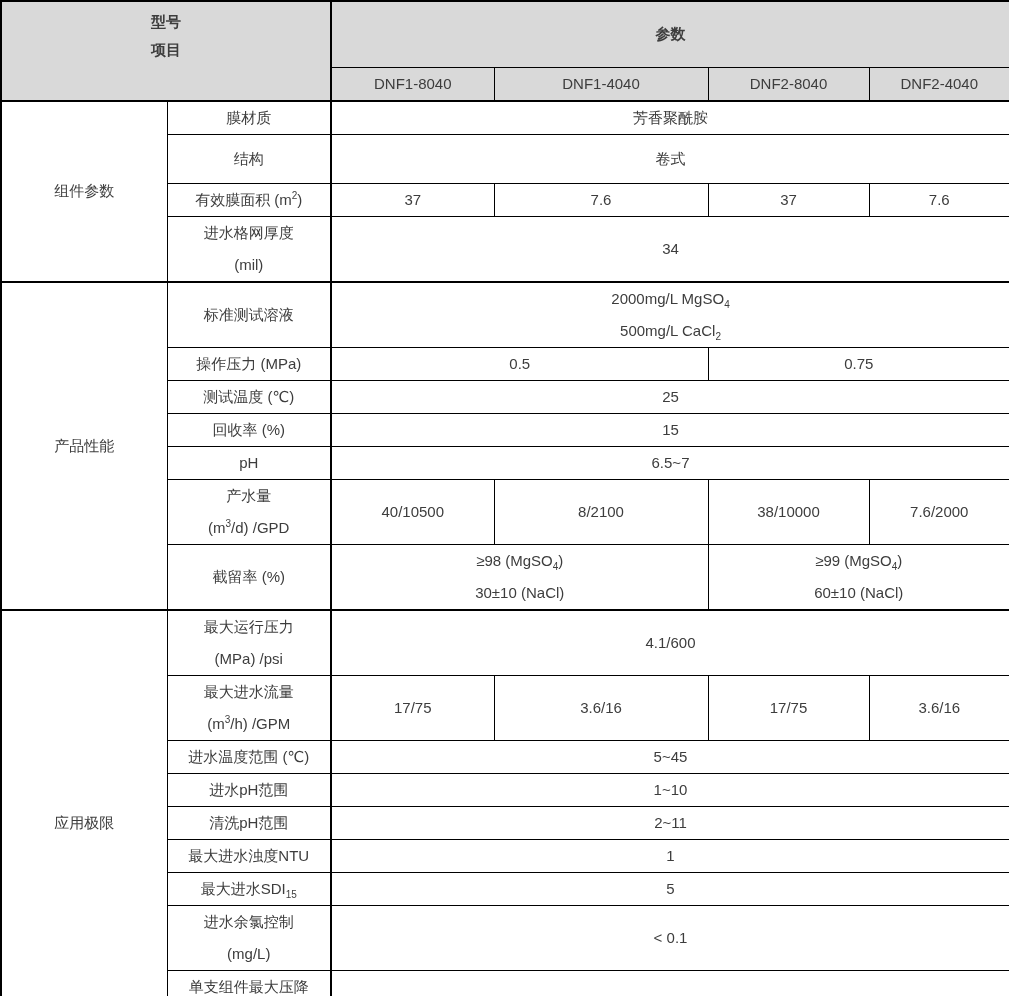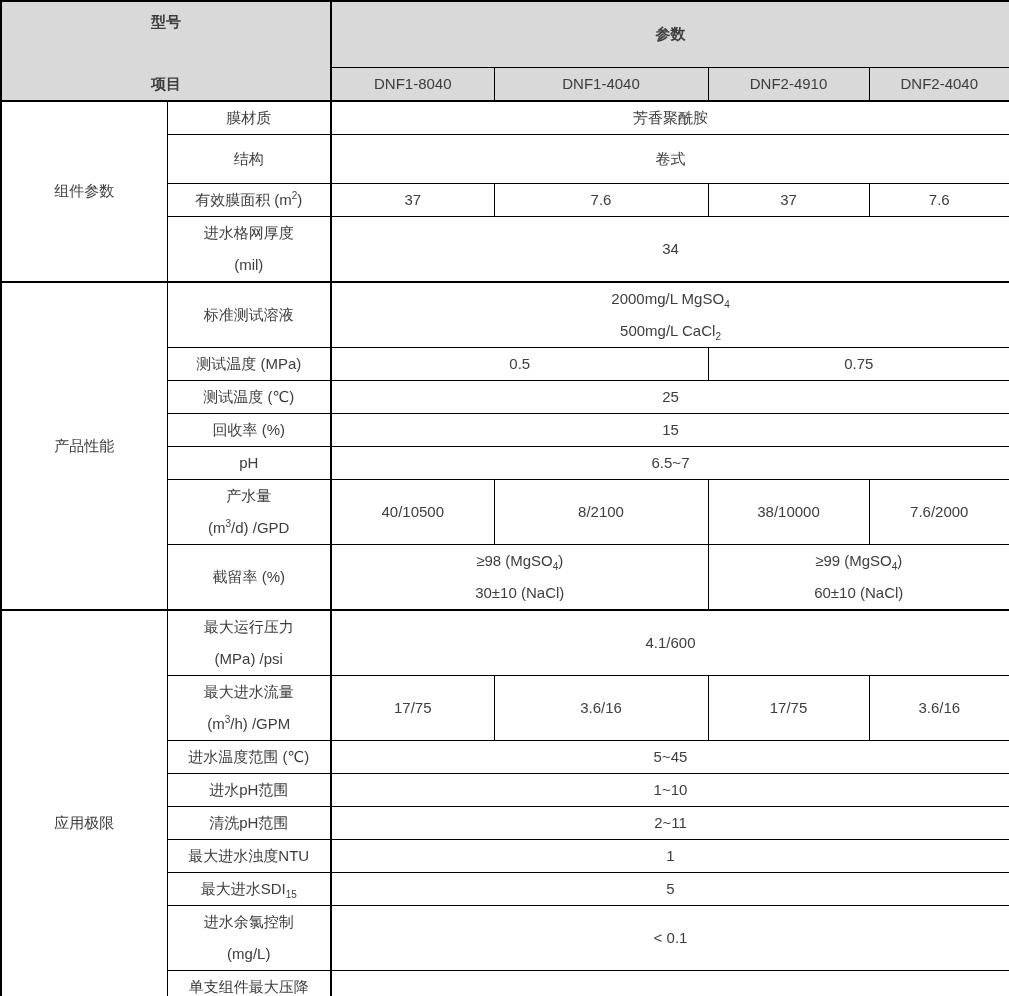"型号" .corner-wrap { gap: 42px -> 8px }
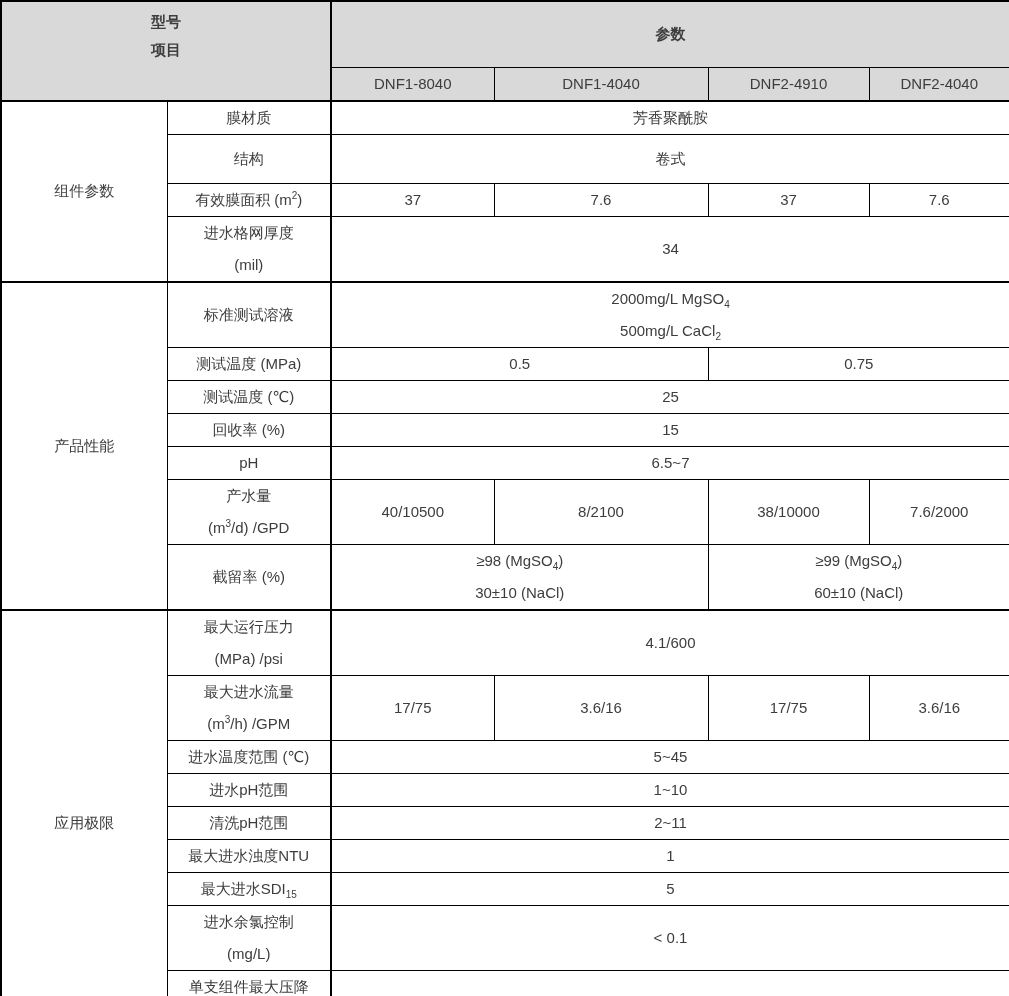"DNF2-4910" td.hdr-model { text: DNF2-4910 -> DNF2-8040 }
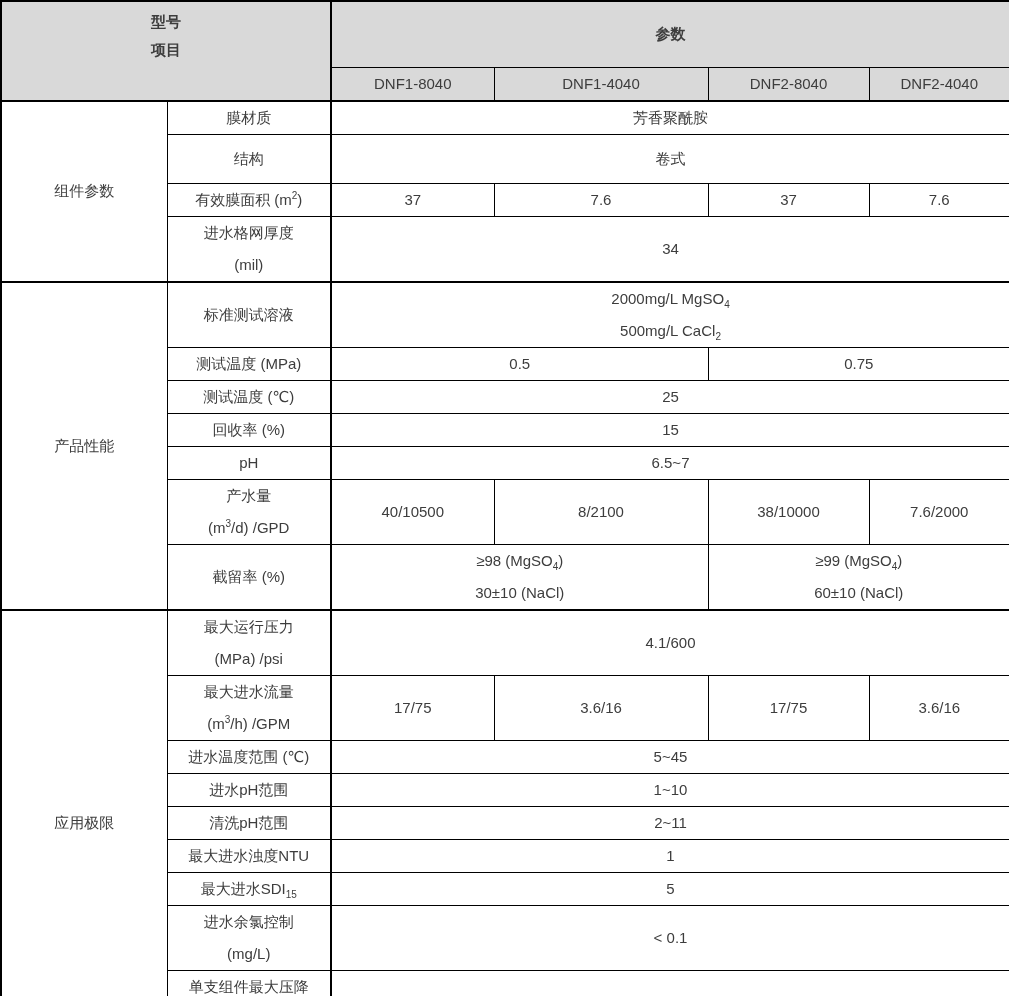"测试温度 (MPa)" td { text: 测试温度 -> 操作压力 }
